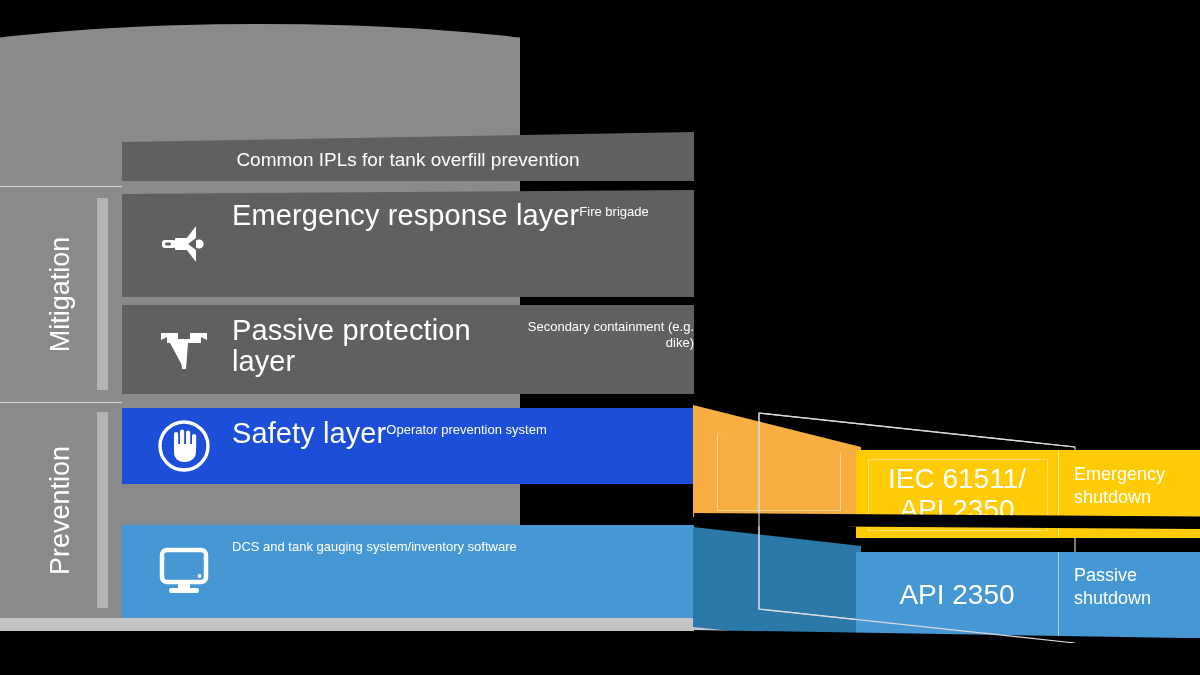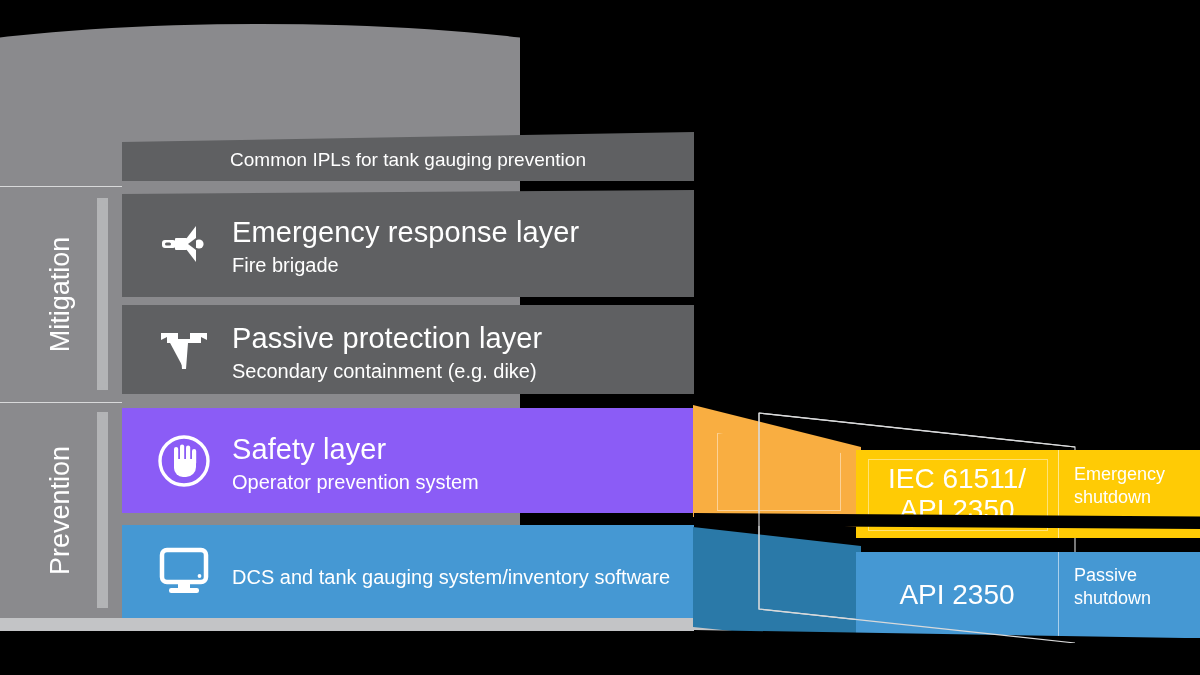"Common IPLs for tank gauging" div.cap { text: gauging -> overfill }
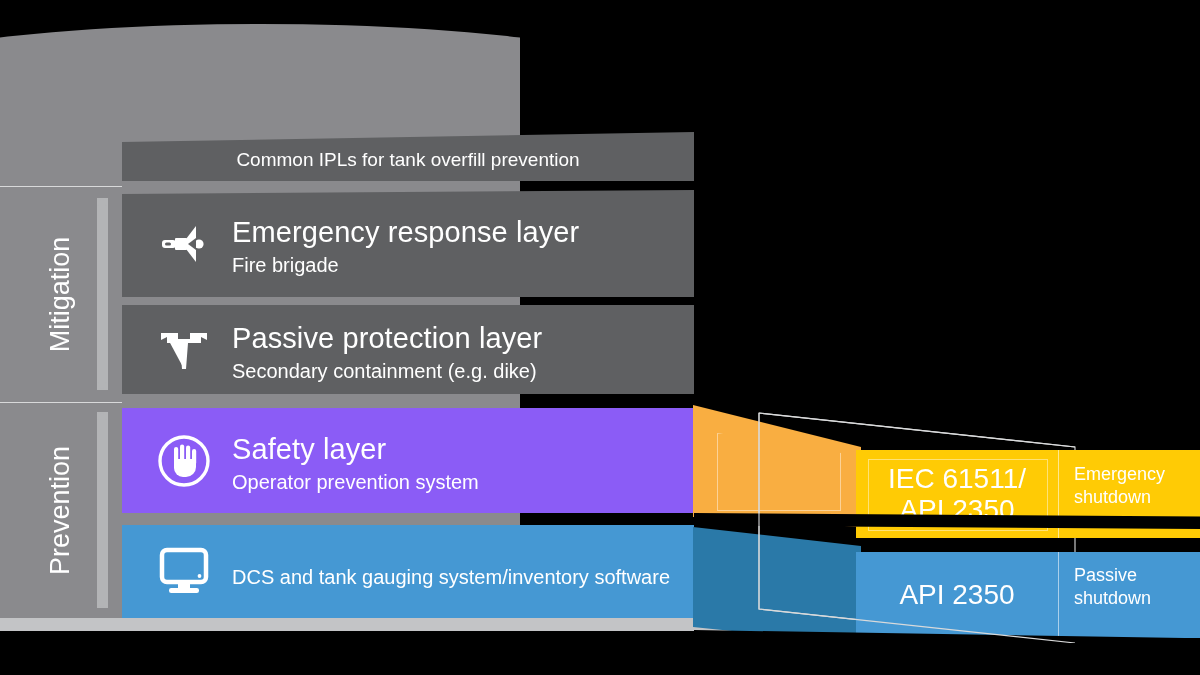"Emergency response layer" .bar .txt { flex-direction: column -> none; top: 4px -> 10px }
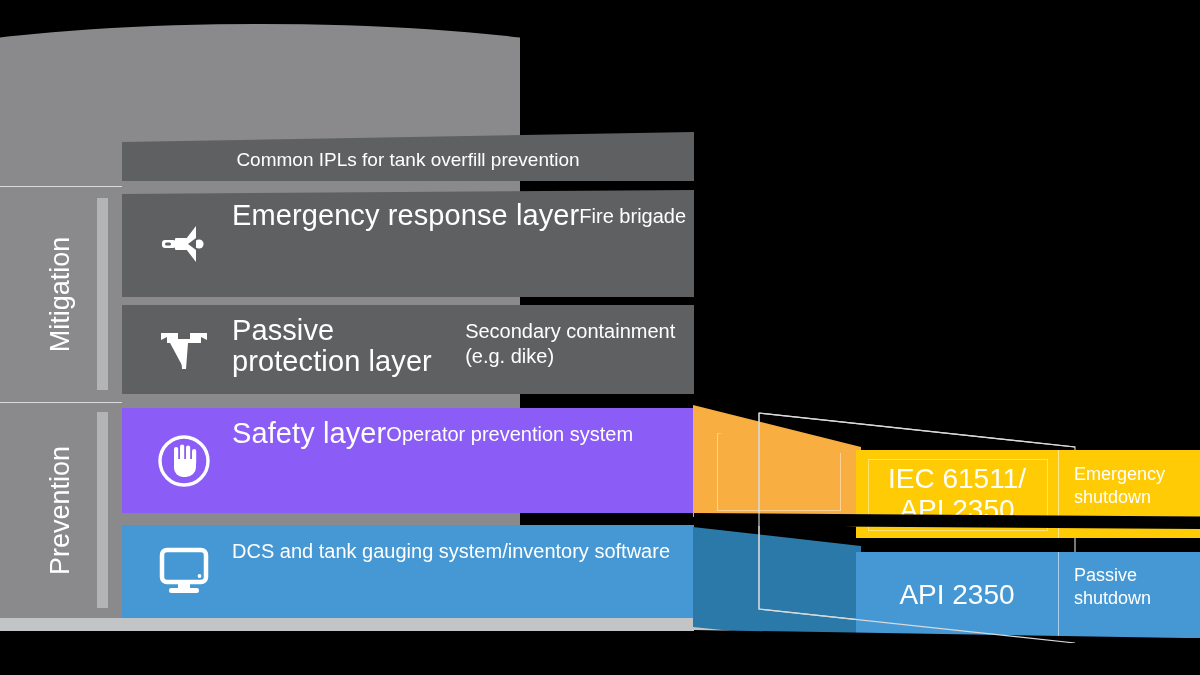"Fire brigade" .sub { font-size: 20px -> 13px; text-align: none -> right }
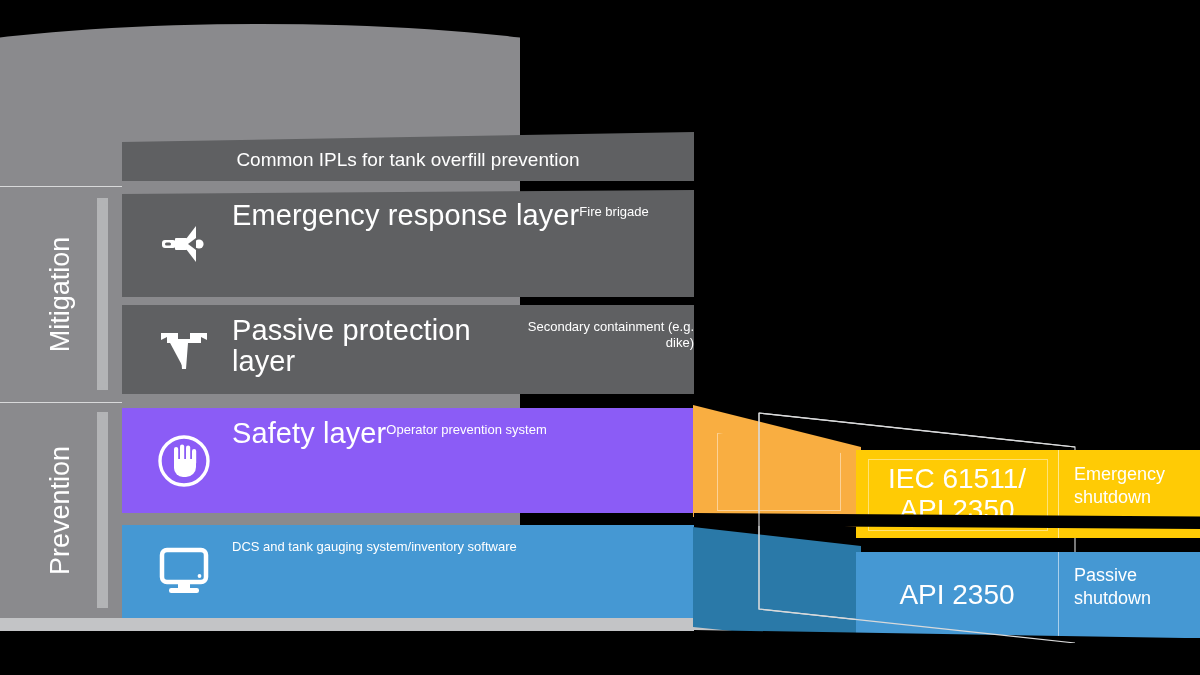"Safety layer" .bar-sf { background: #8b5cf6 -> #1d4ed8; height: 105px -> 76px }
